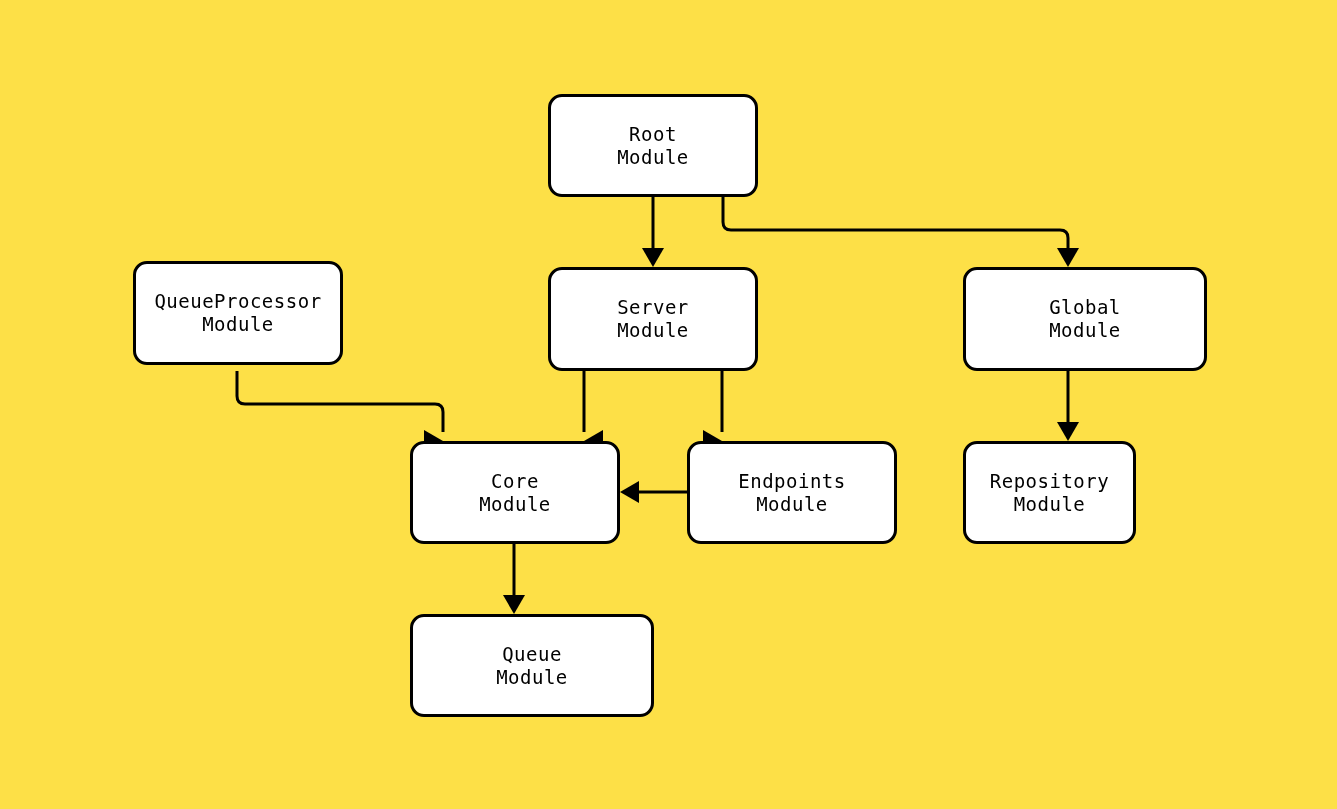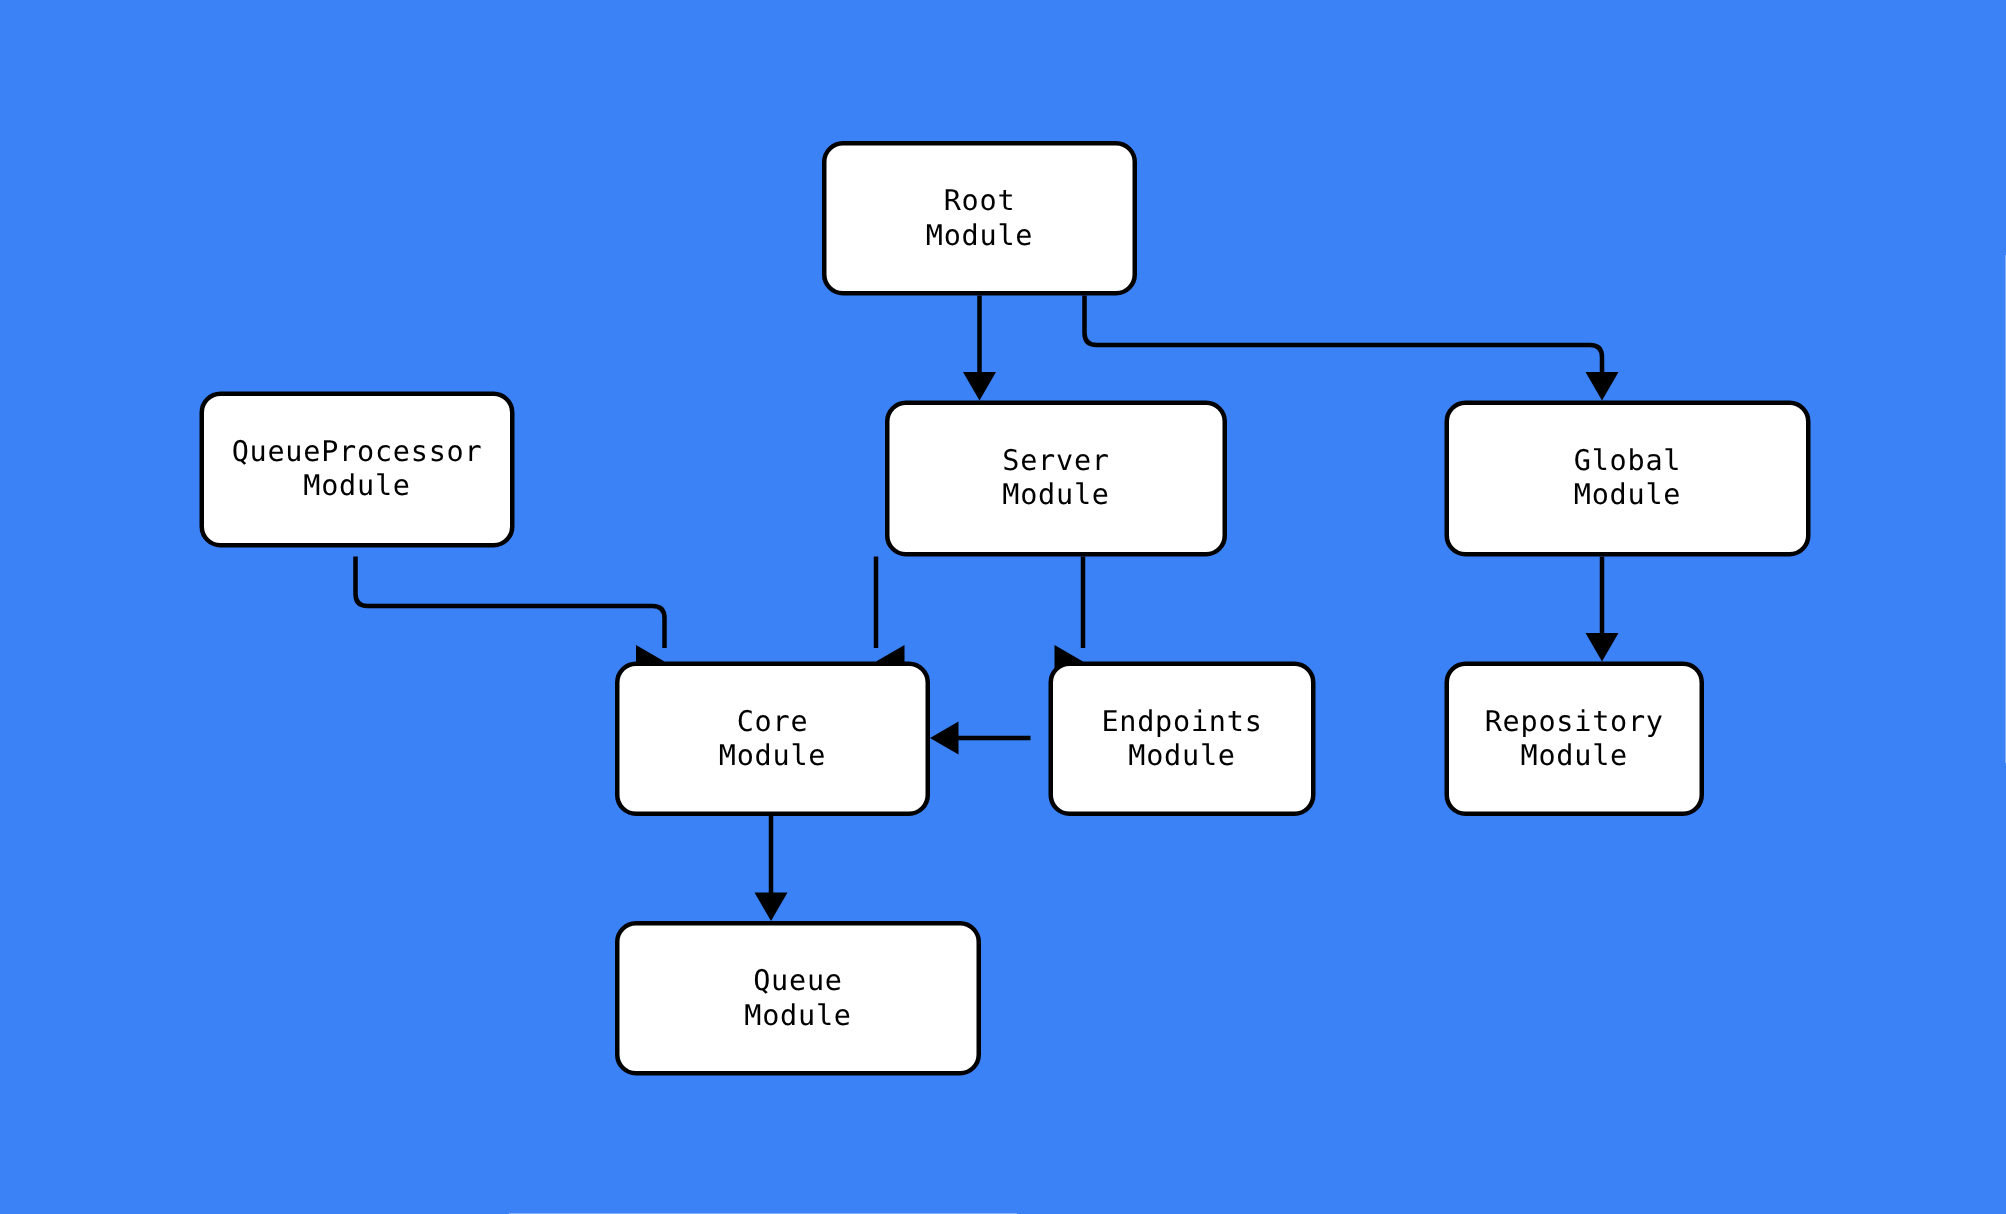"Root" #diagram-canvas { background: #3b82f6 -> #fde047 }
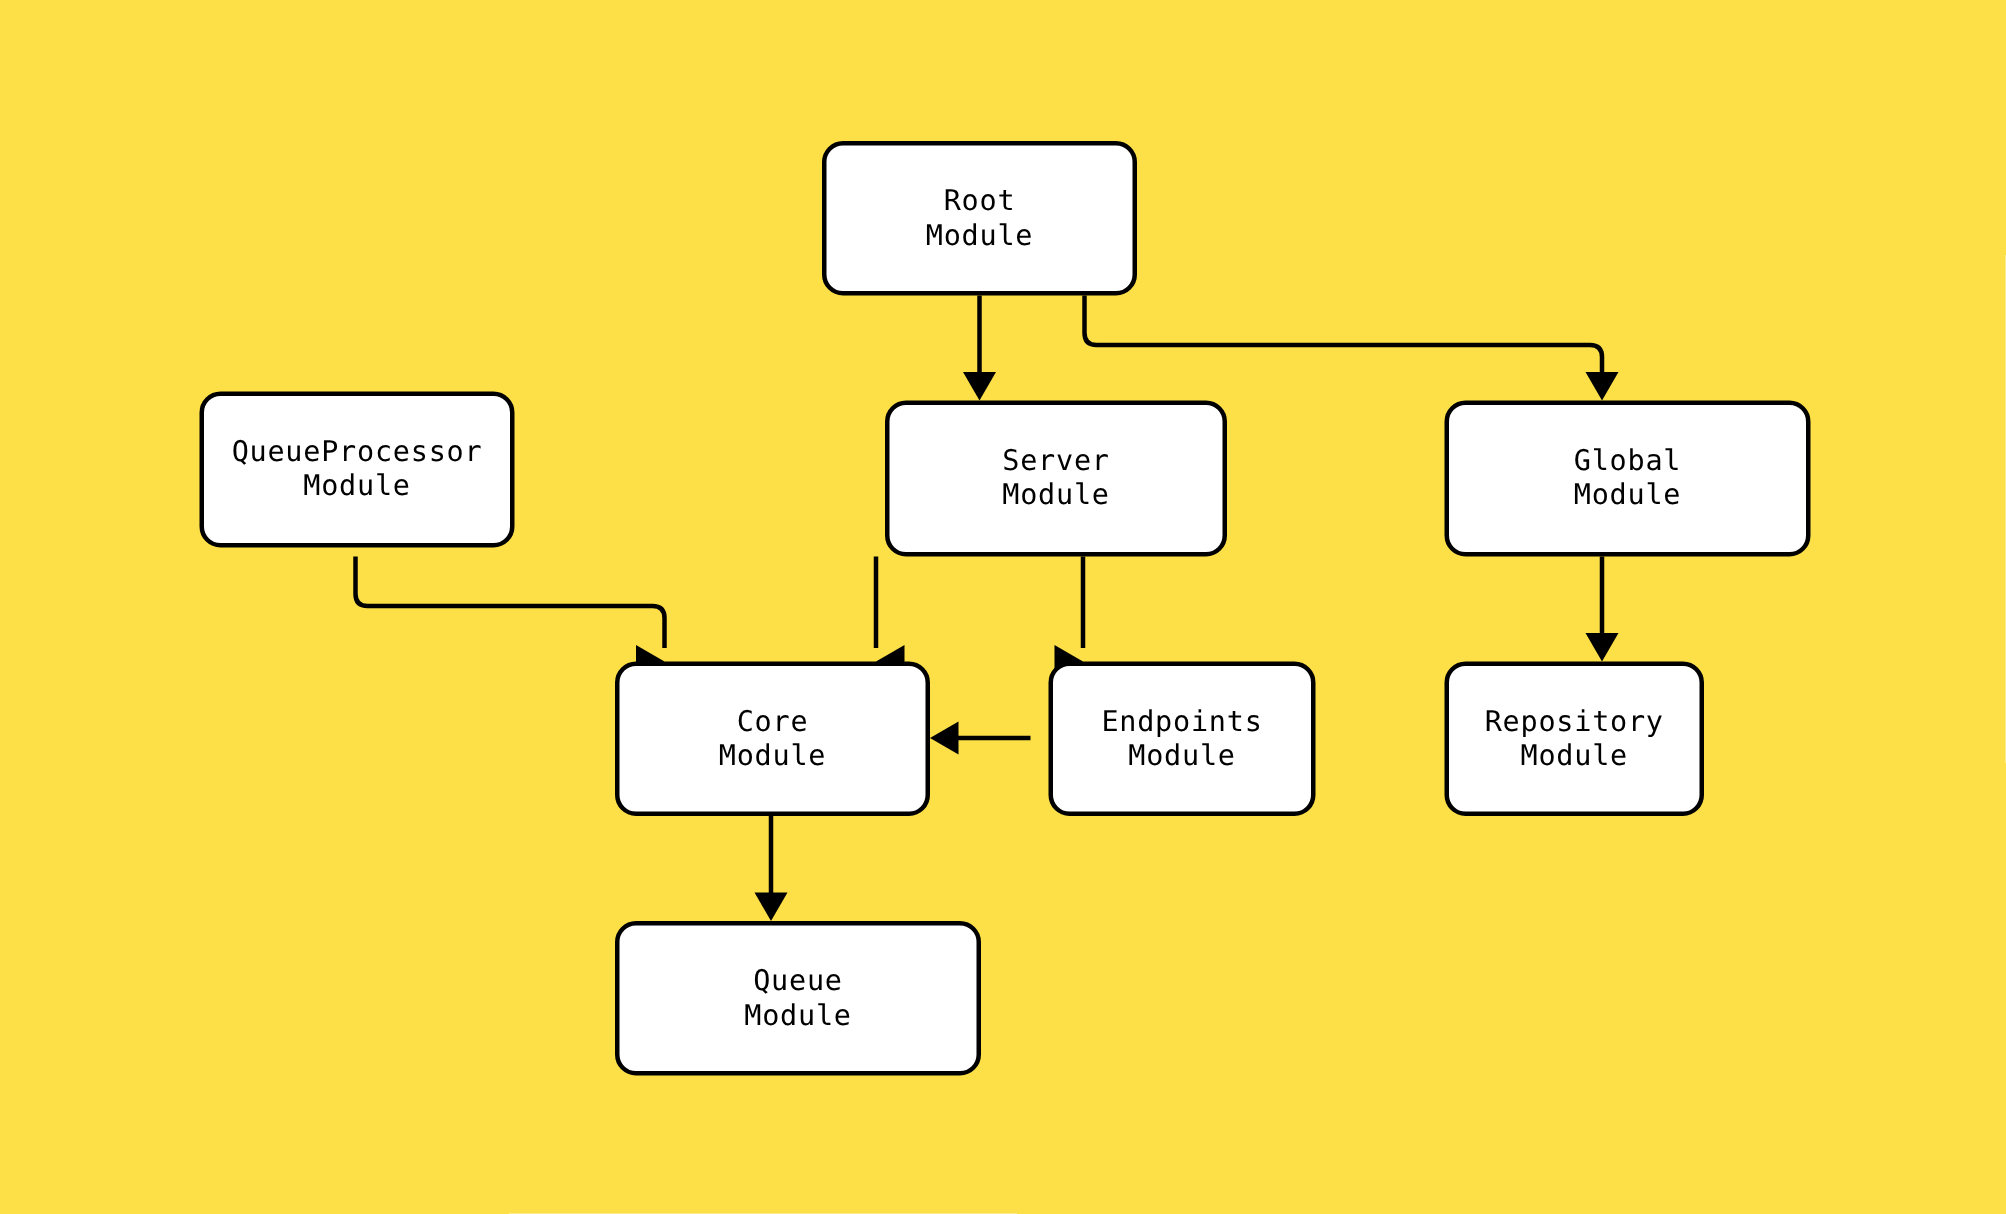"Server" div.node { margin-left: 42px -> none; width: 228px -> 210px }
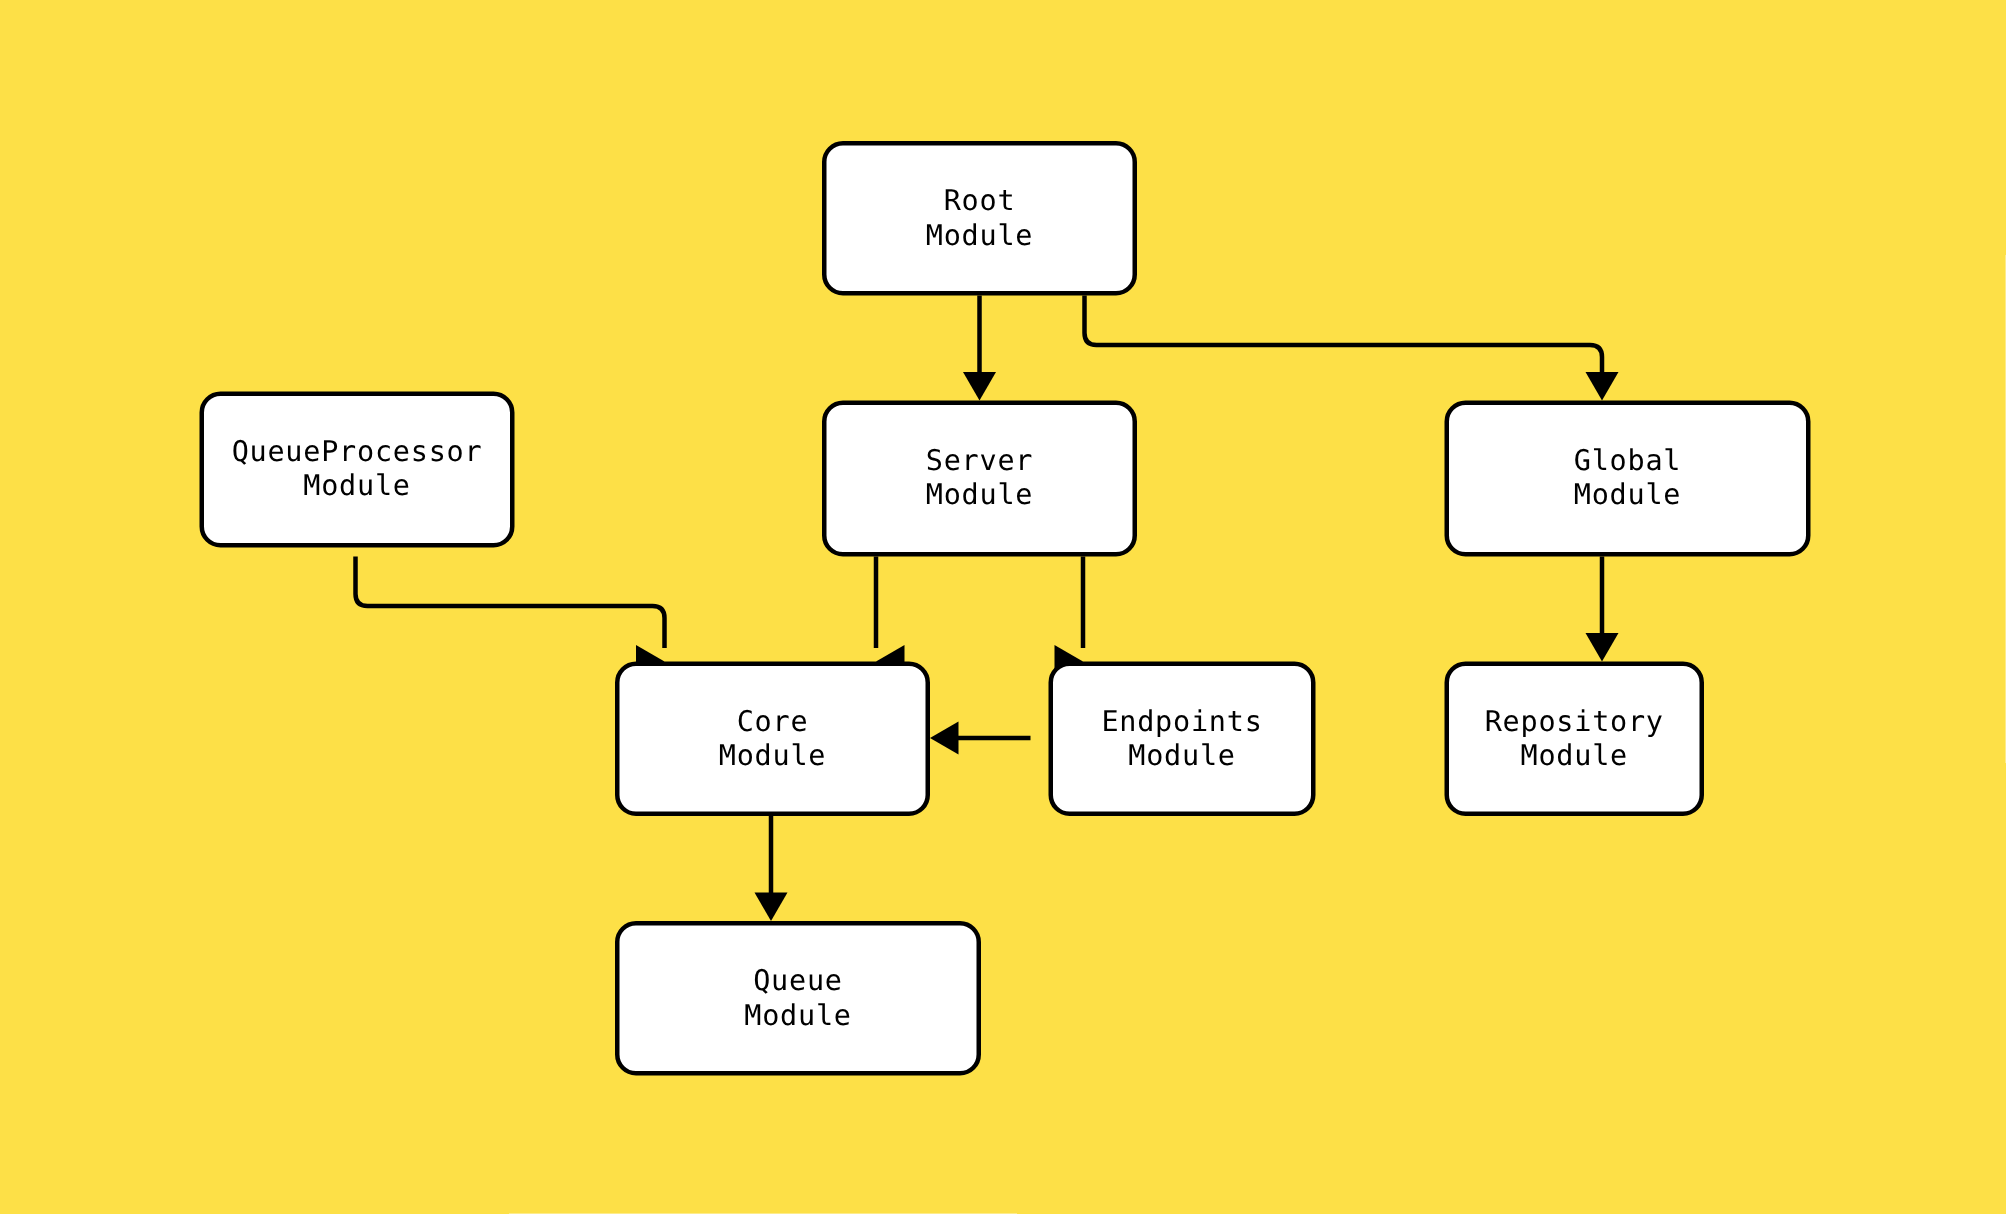"Endpoints" div.node { margin-left: 12px -> none; width: 178px -> 210px }
